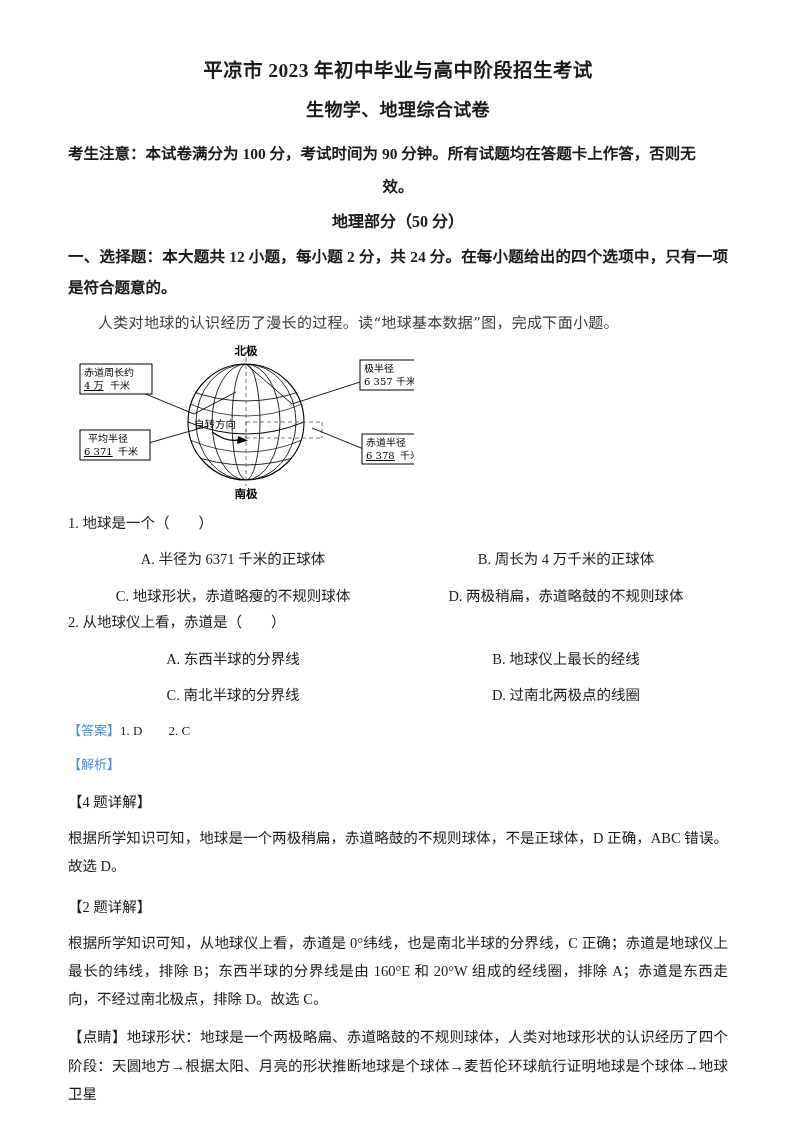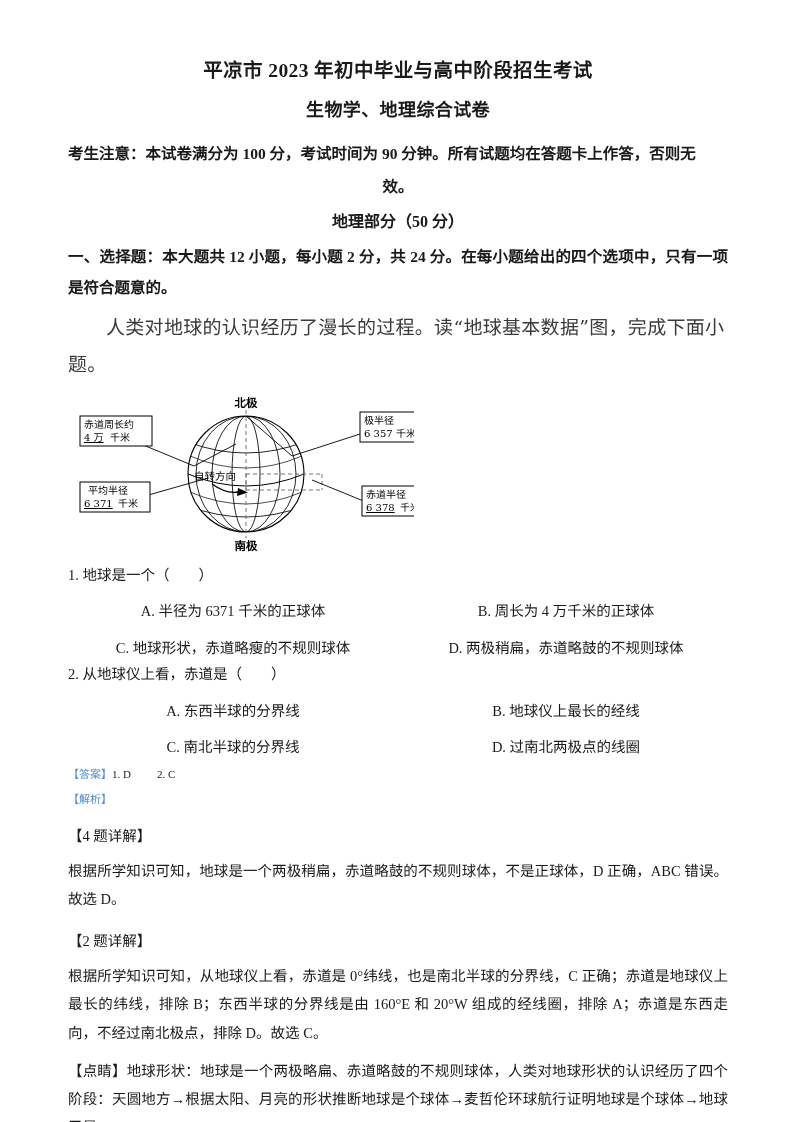"人类对地球的认识经历了漫长的过程。读“地球基本数据”图，完成下面小题。" .stem { font-size: 19px -> 15px; margin: 6px 0 12px 0 -> 6px 0 4px 0 }
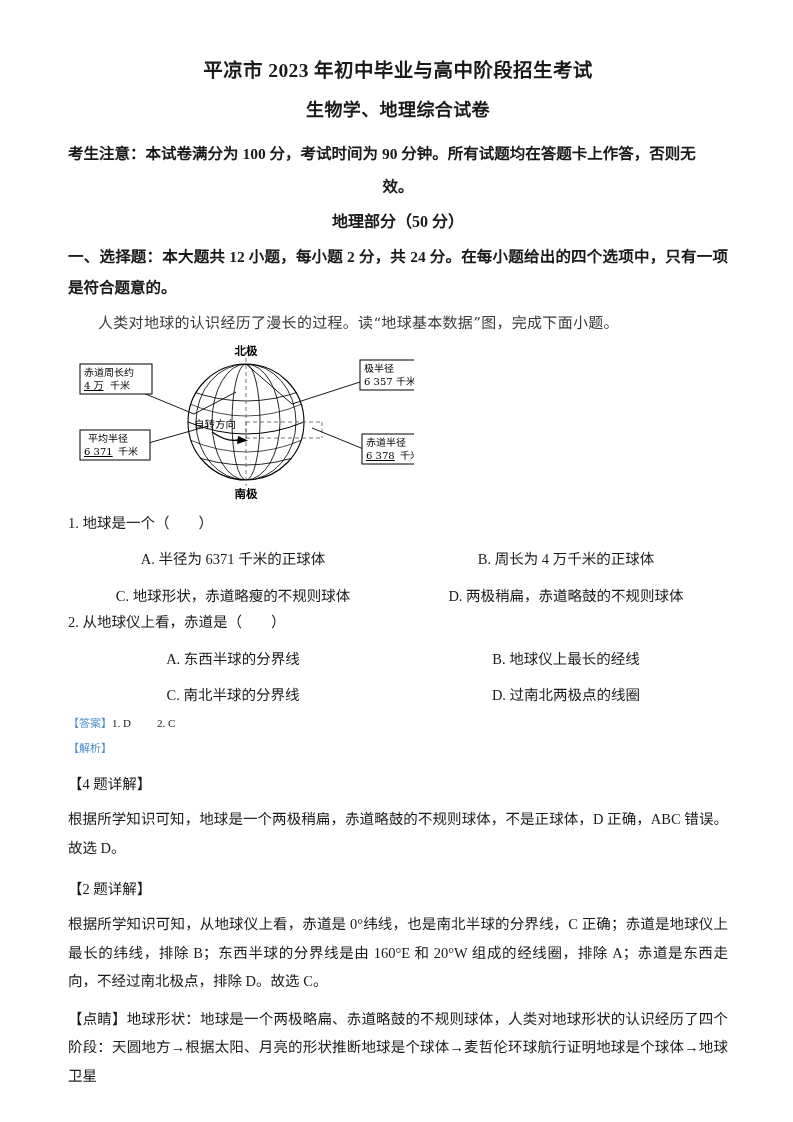"【答案】1. D 2. C" .ans-line { font-size: 11px -> 13px; margin-top: 8px -> 14px }
